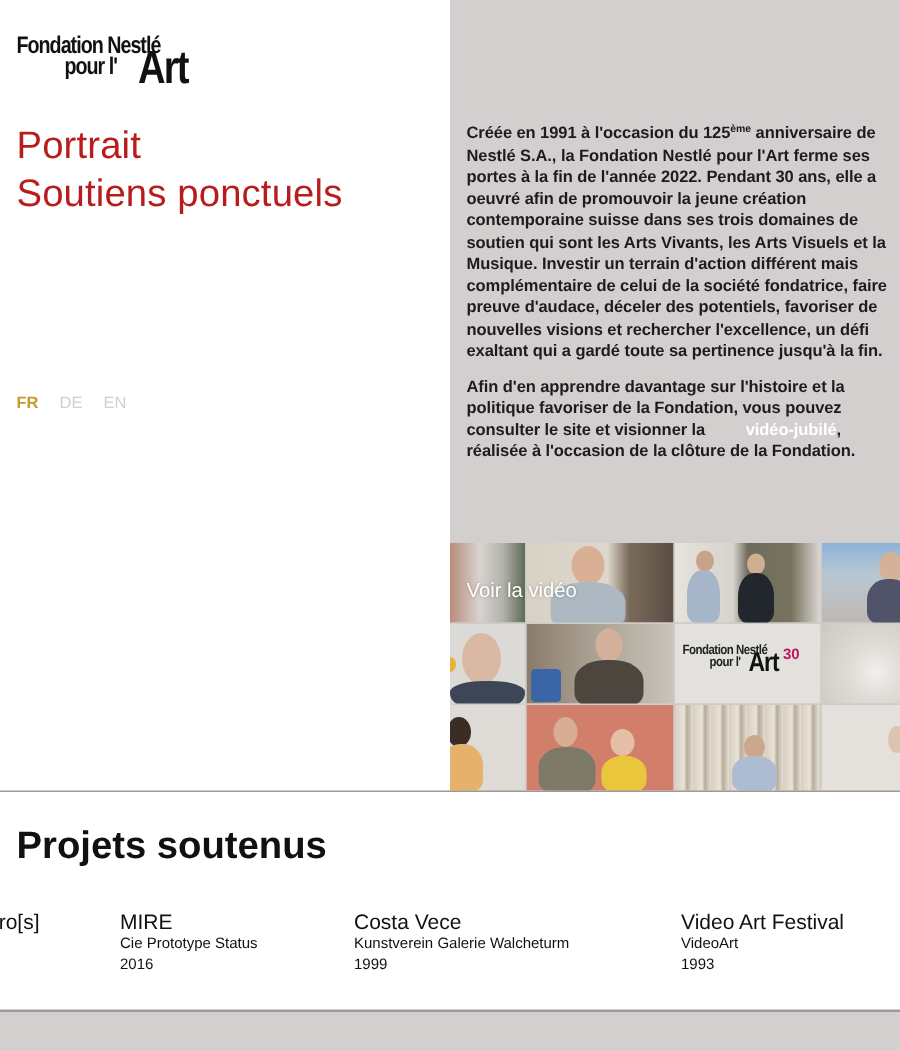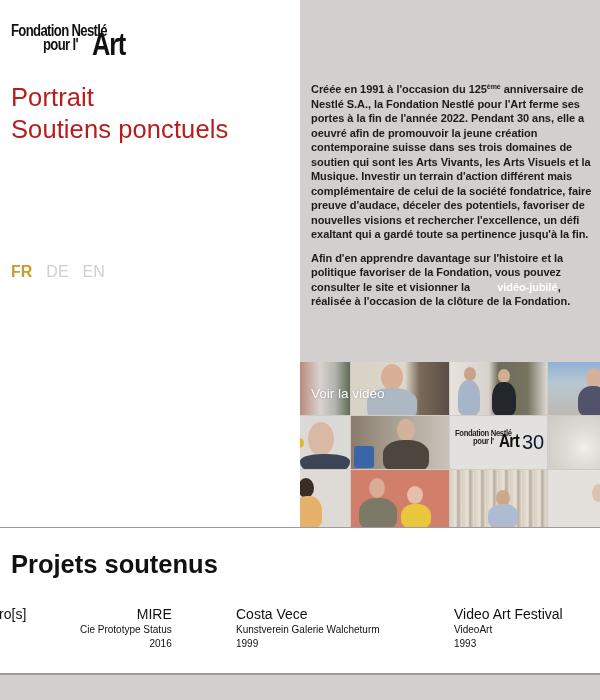"FR" .lang span { font-size: 16px -> 11px }
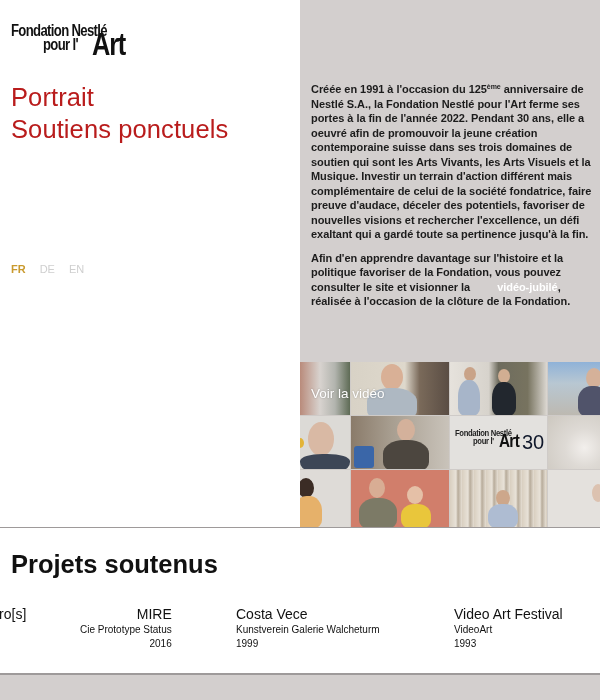"30" .mini-logo .m4 { color: #0f172a -> #be185d; font-size: 20px -> 10px; font-weight: none -> bold }
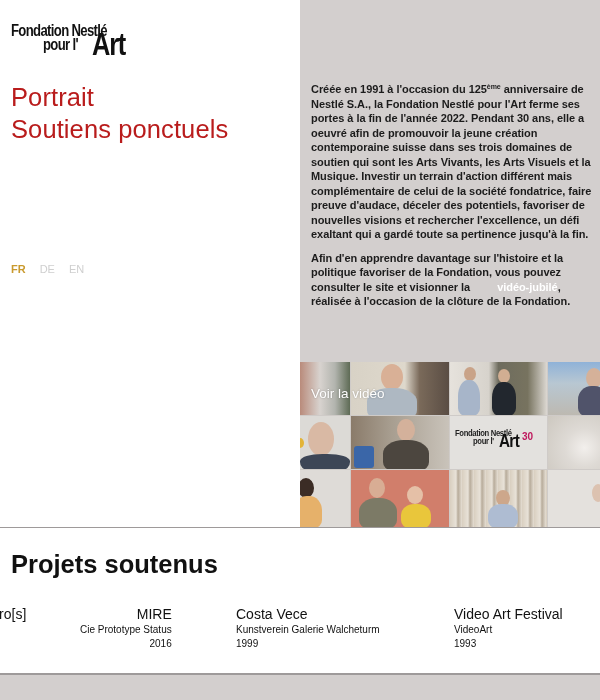"MIRE" div.proj { text-align: right -> none }
